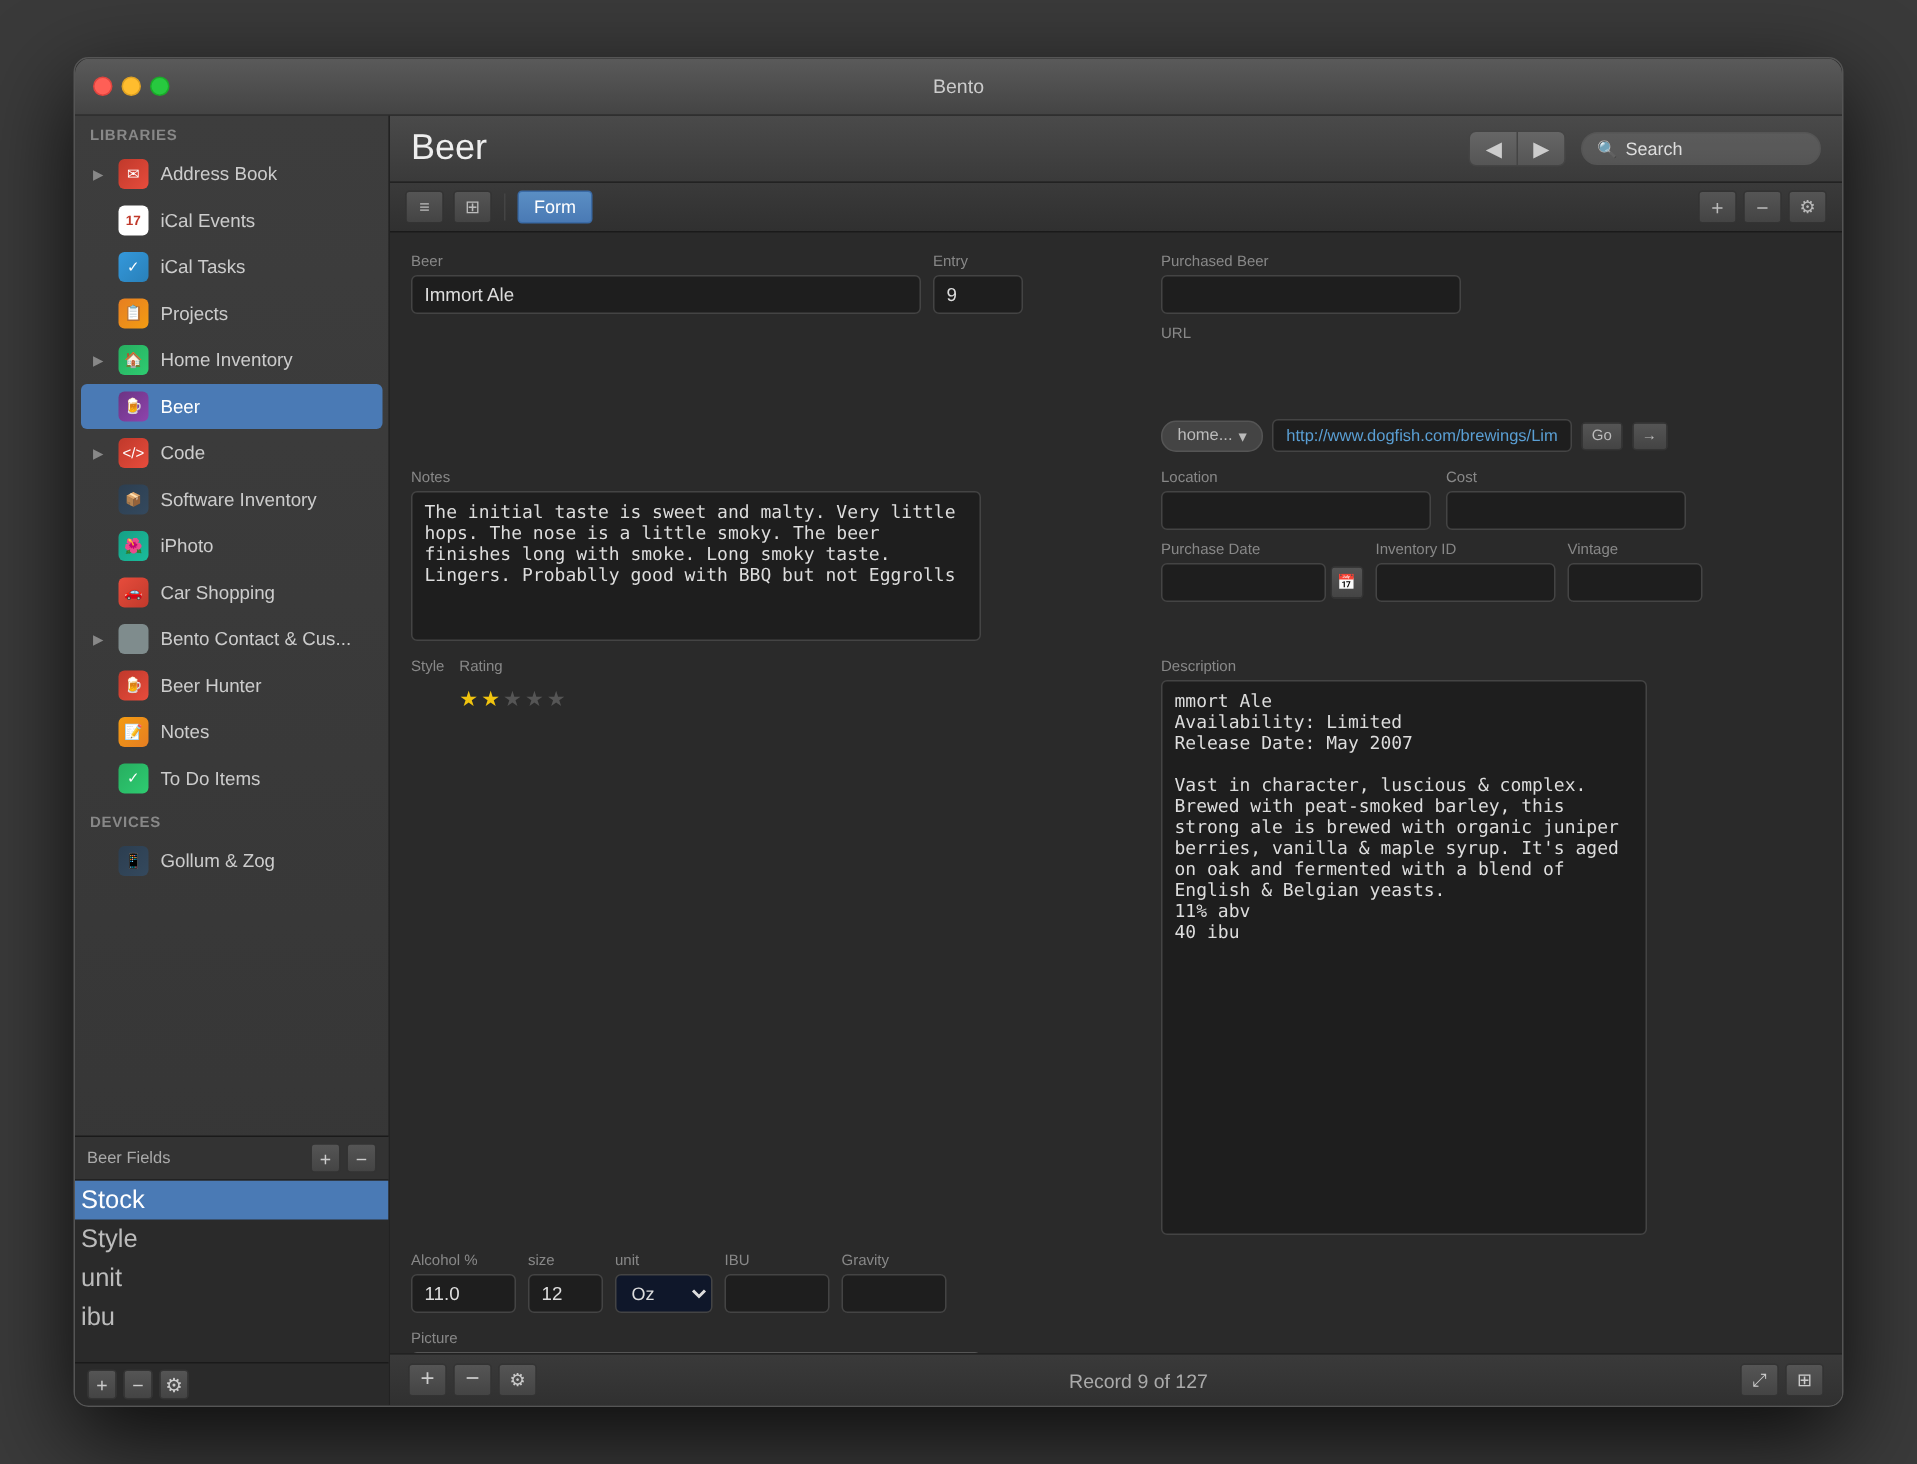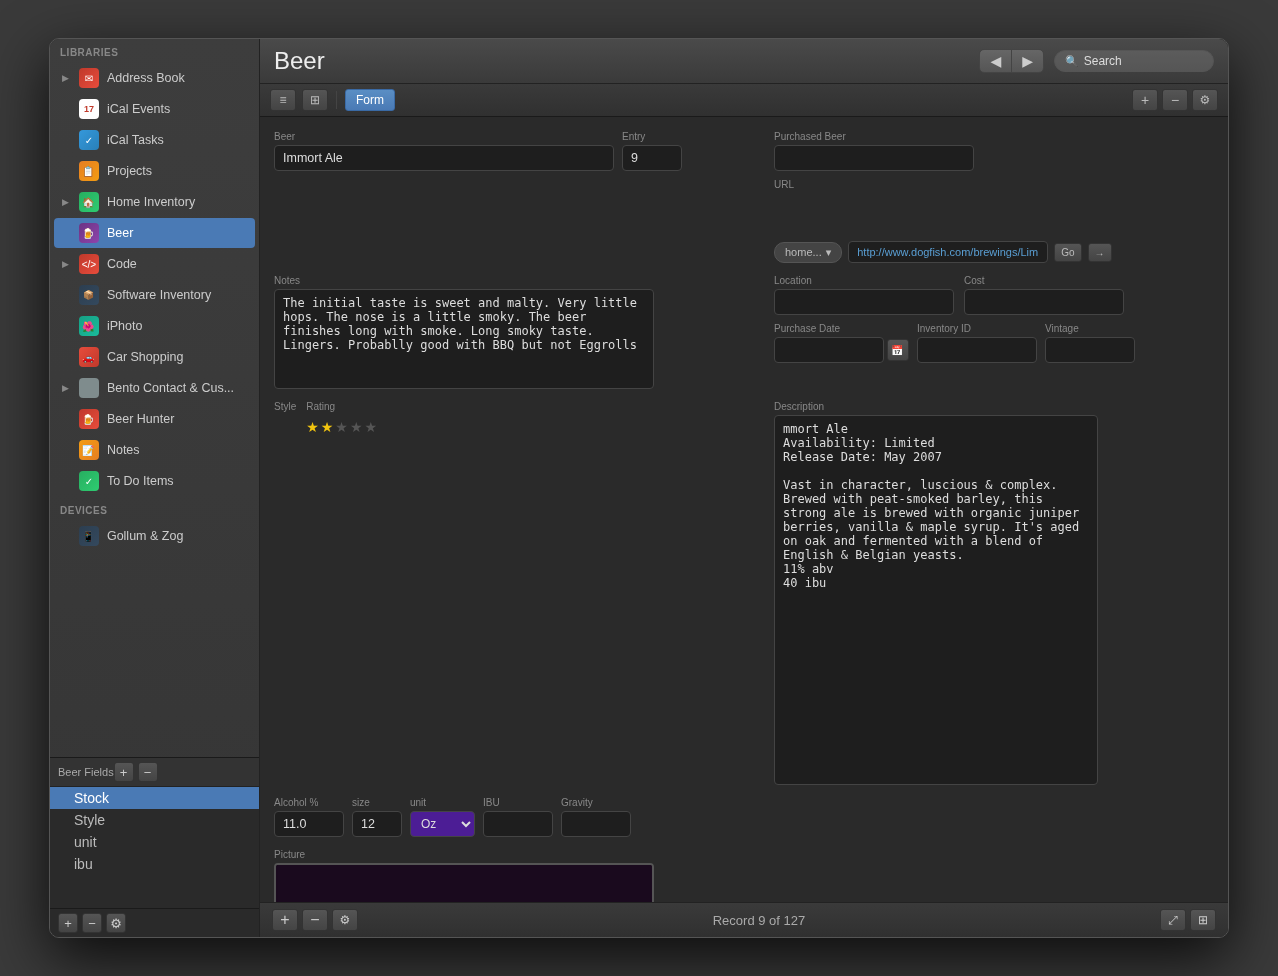"Bento" div.titlebar { html: none -> <div> <div> <div></div> <div></div> <div></div> </div> <span>Bento</span> </div> }
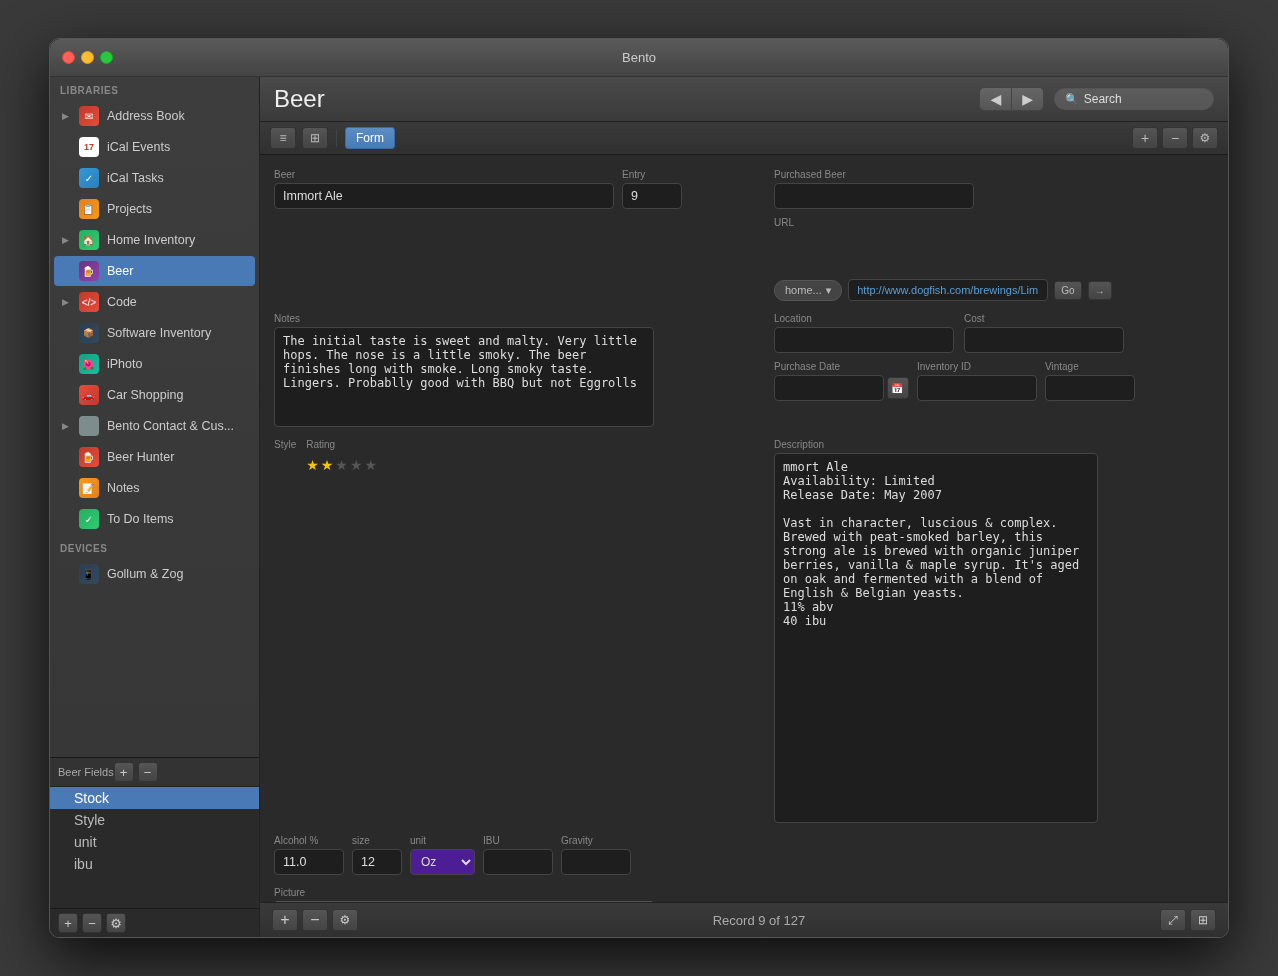"Beer Fields" .fields-header { justify-content: flex-start -> space-between }
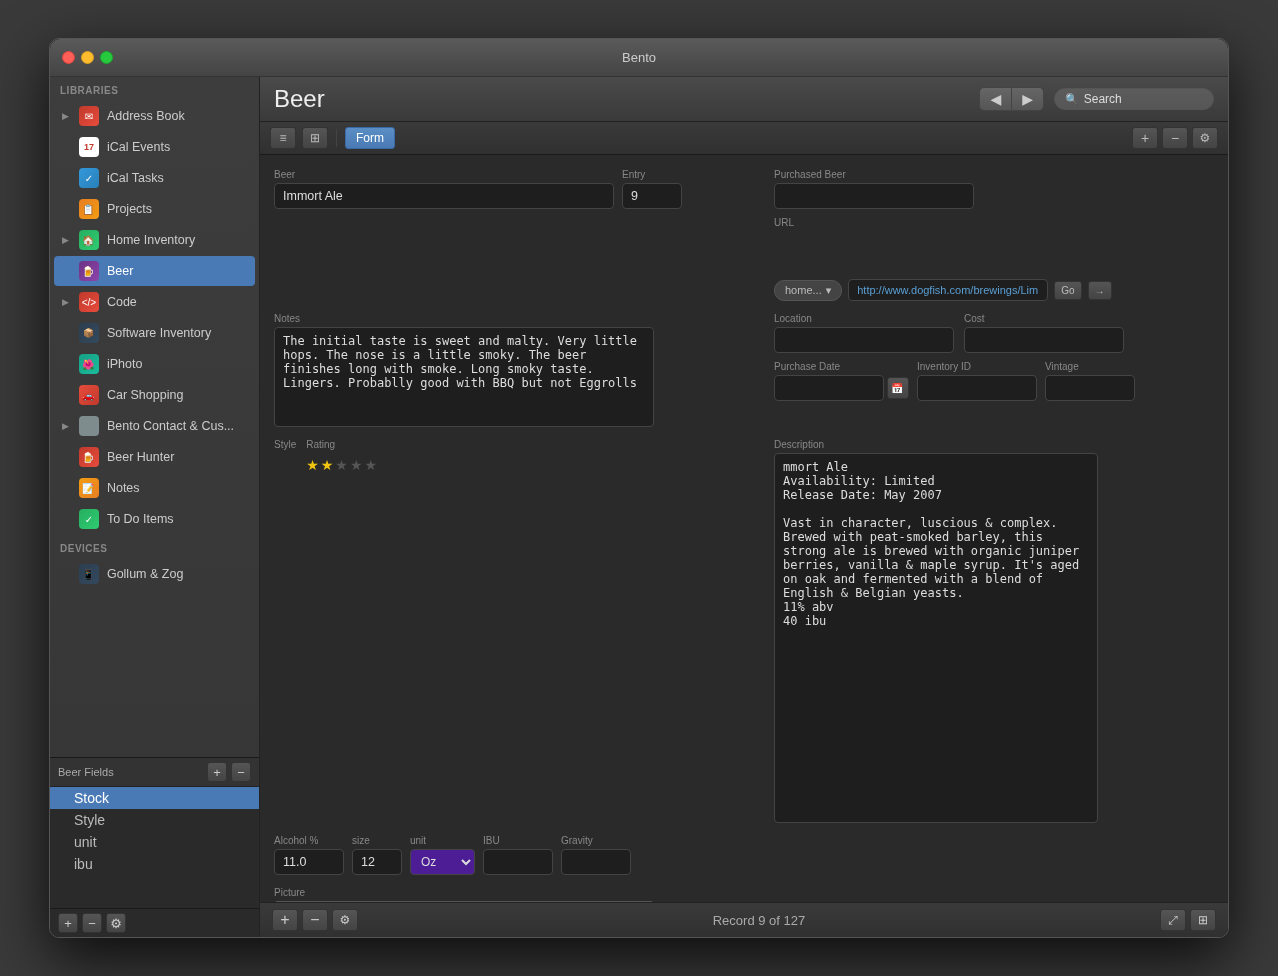"Stock" .fields-item { font-size: 14px -> 17px; padding: 3px 24px -> 3px 4px }
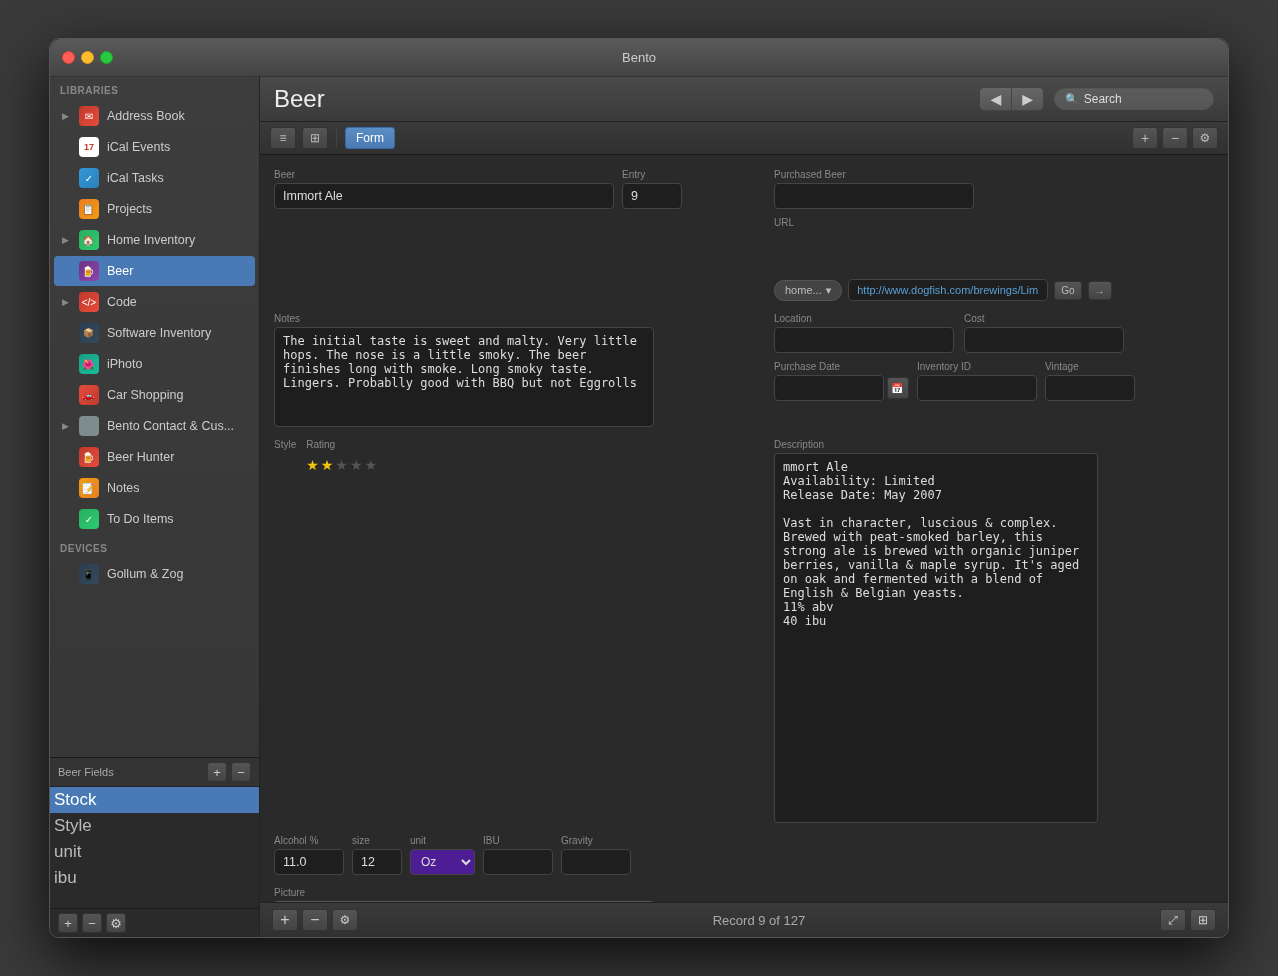"Oz" .select-field { background: #4c1d95 -> #0f172a }
